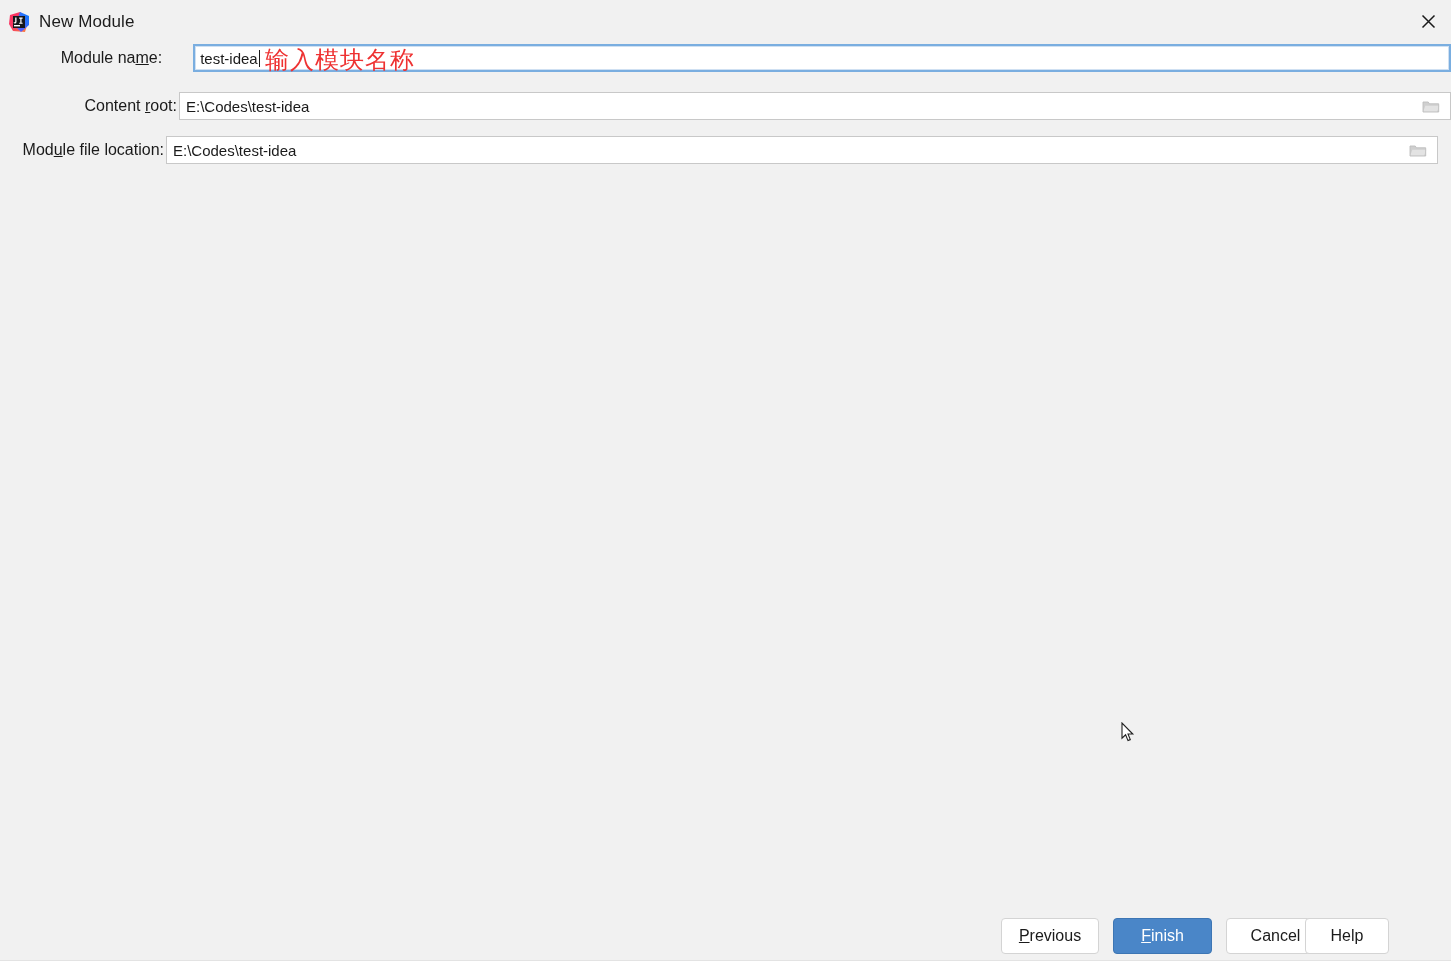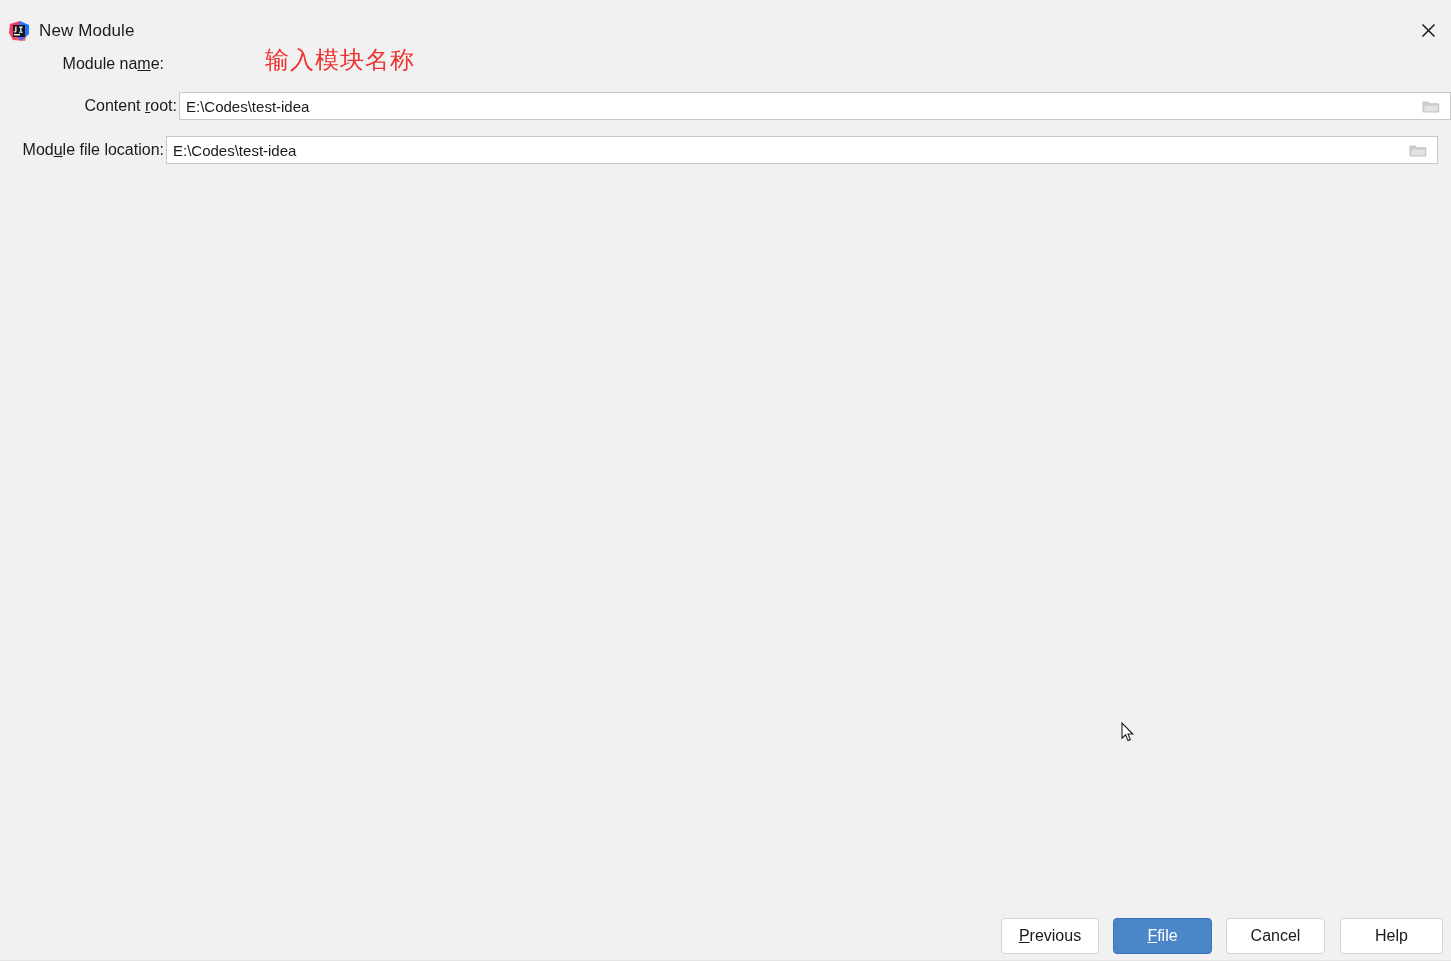"New Module" #titlebar { top: 14px -> 5px }
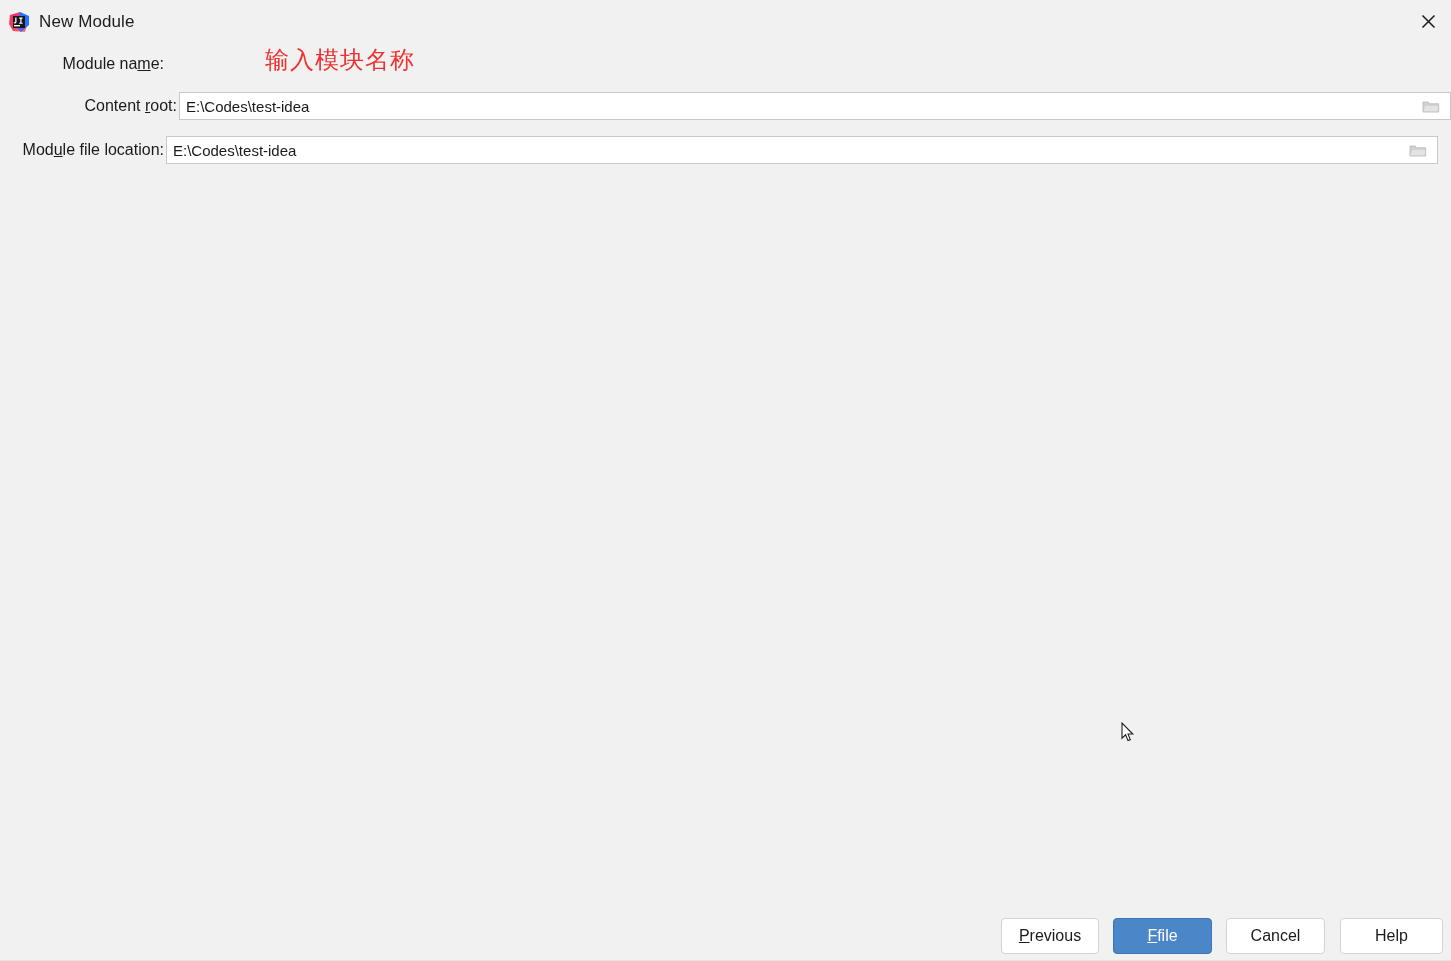"Module name:" #row-module-name { top: 50px -> 44px }
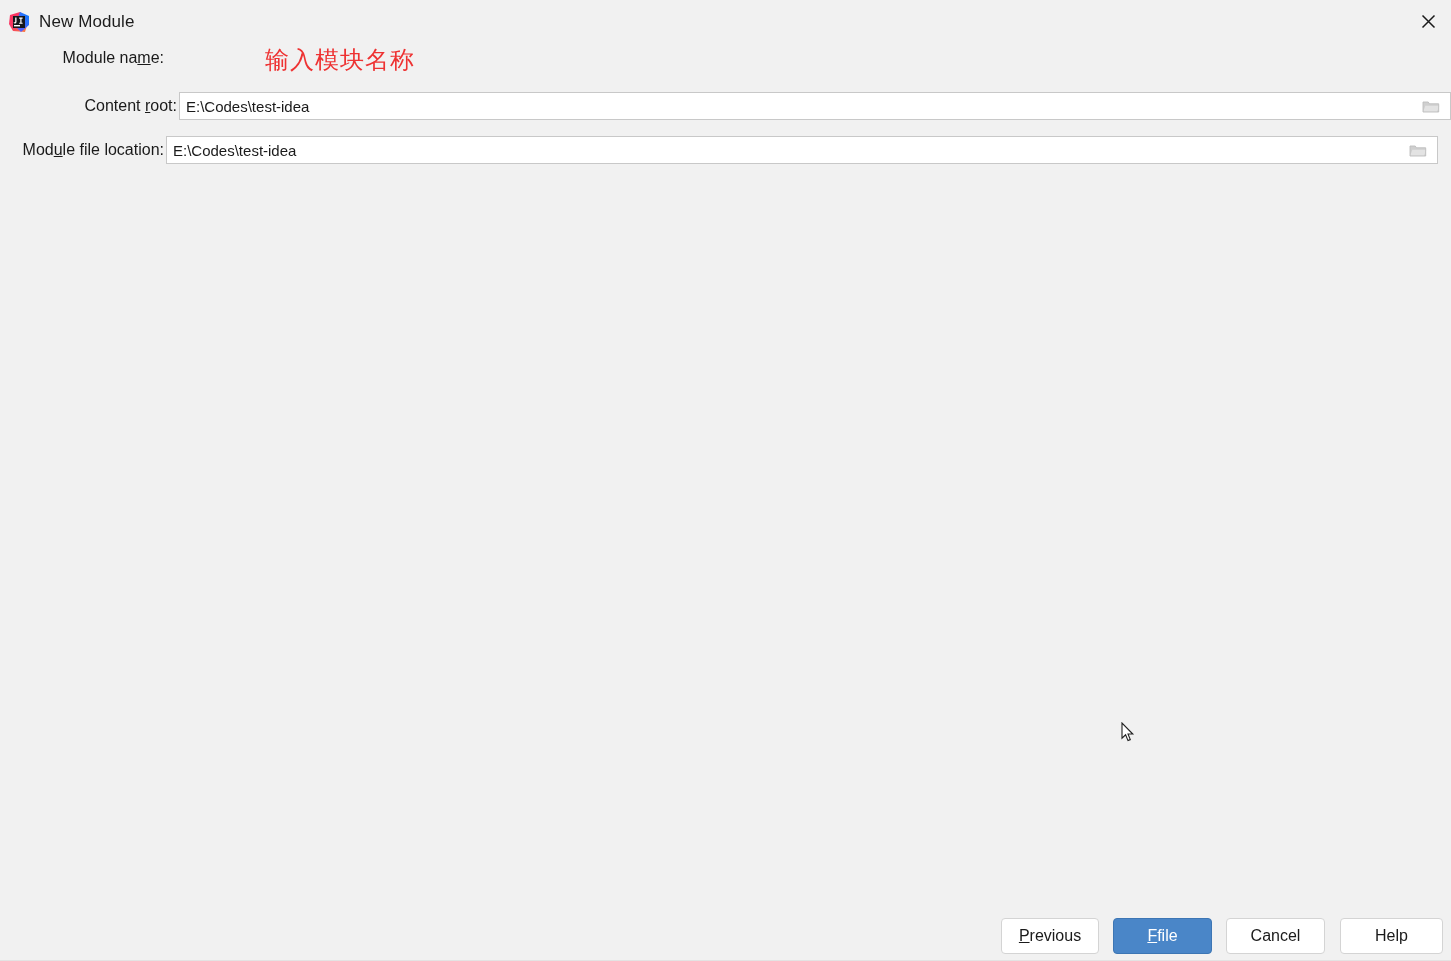"test-idea" div.text-input { html: none -> <div> <span>test-idea</span> <span></span> </div> }
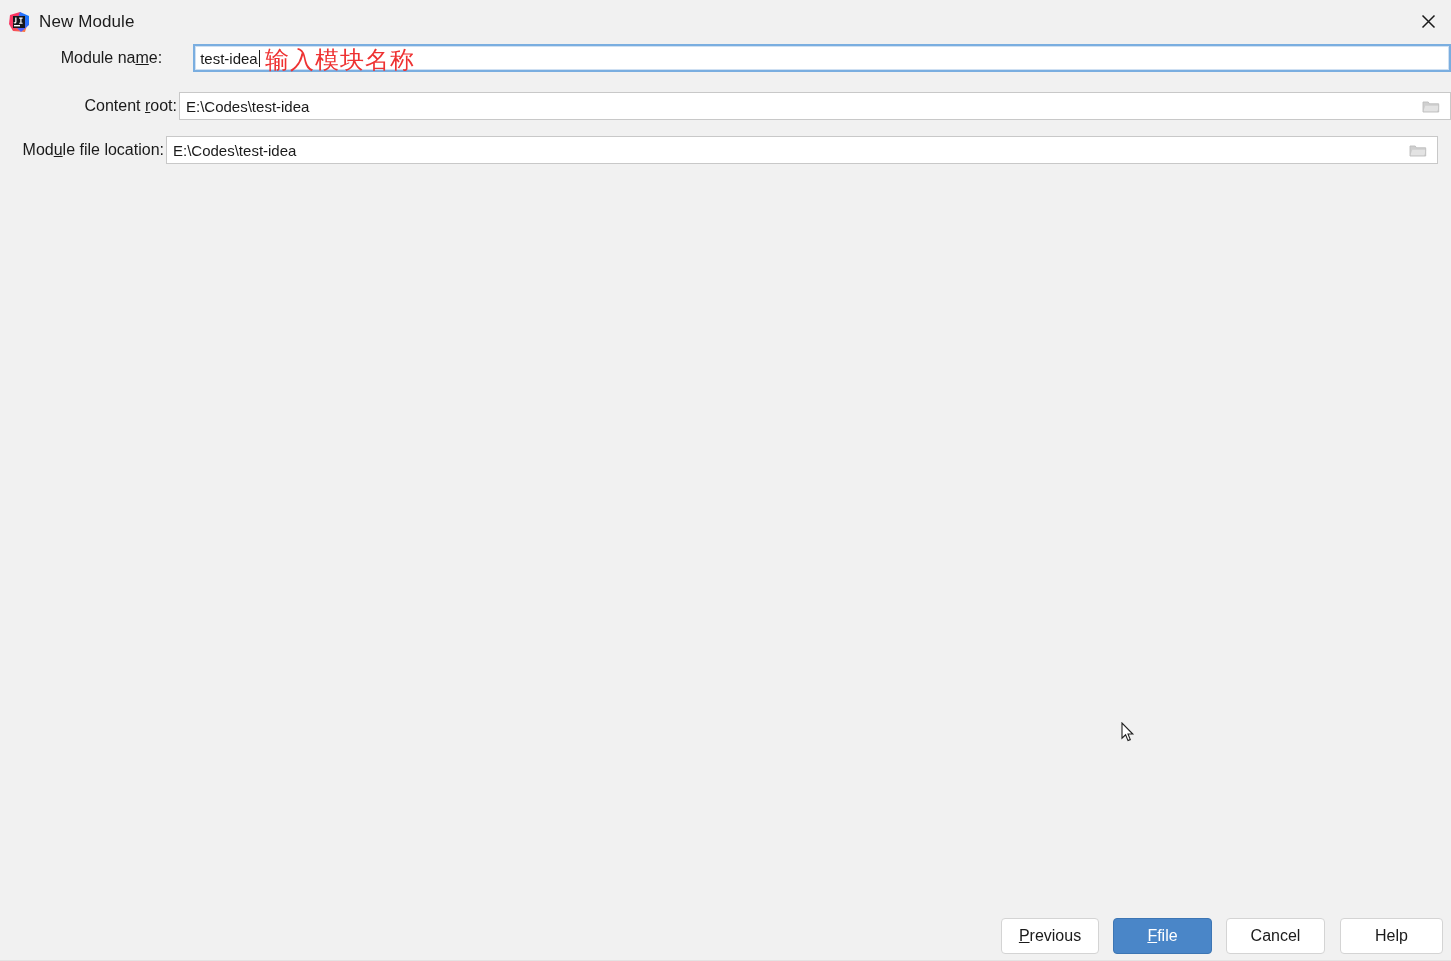"file" span { text: file -> inish }
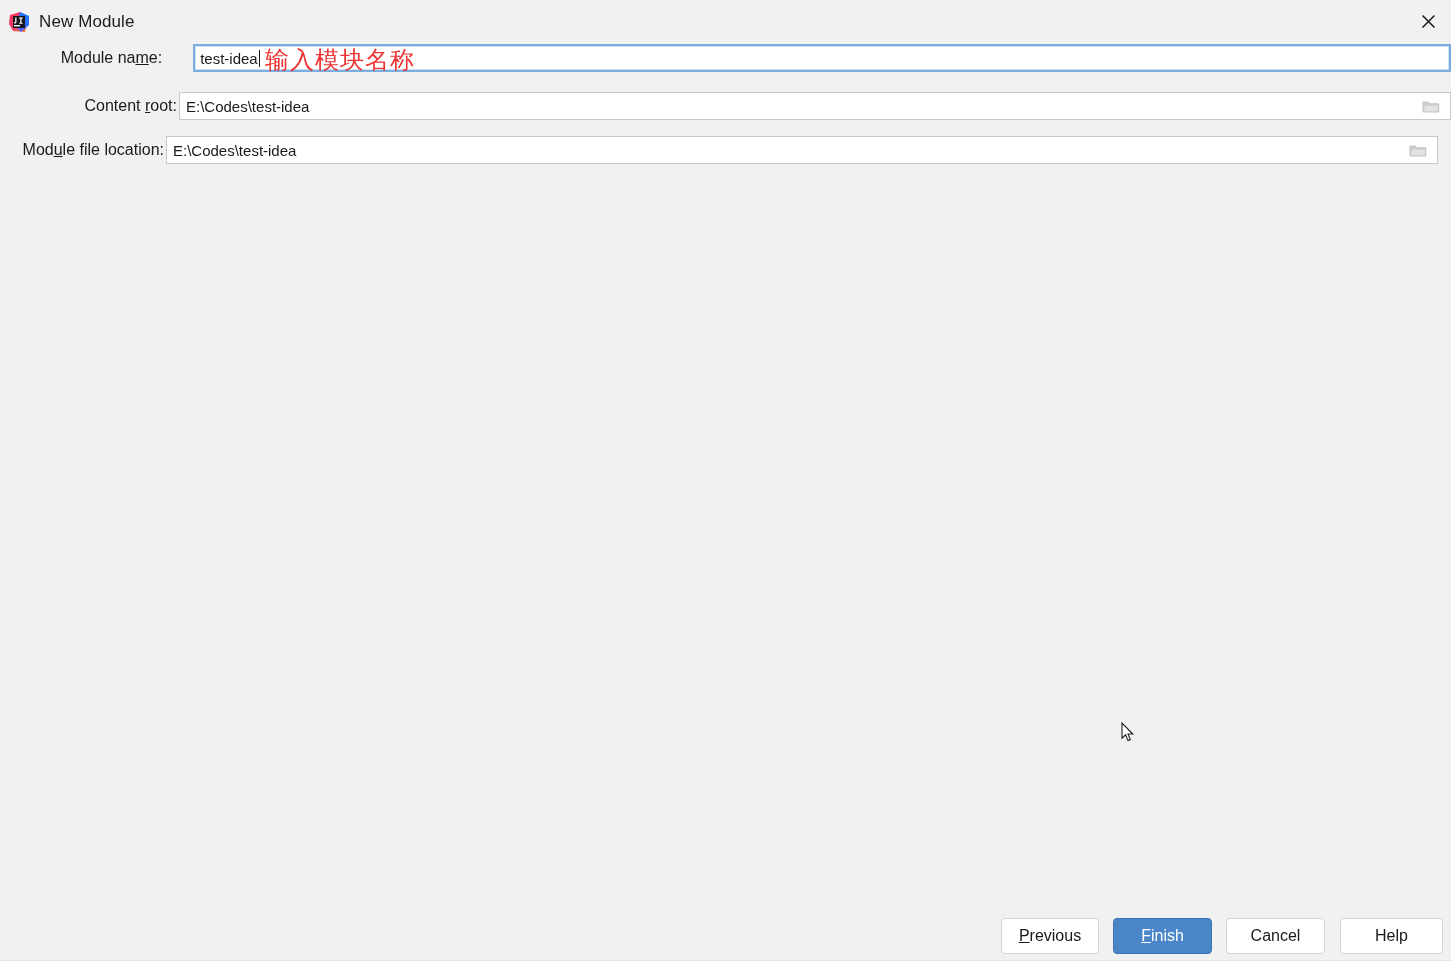"Help" #btn-help { left: 1340px -> 1305px; width: 103px -> 84px }
